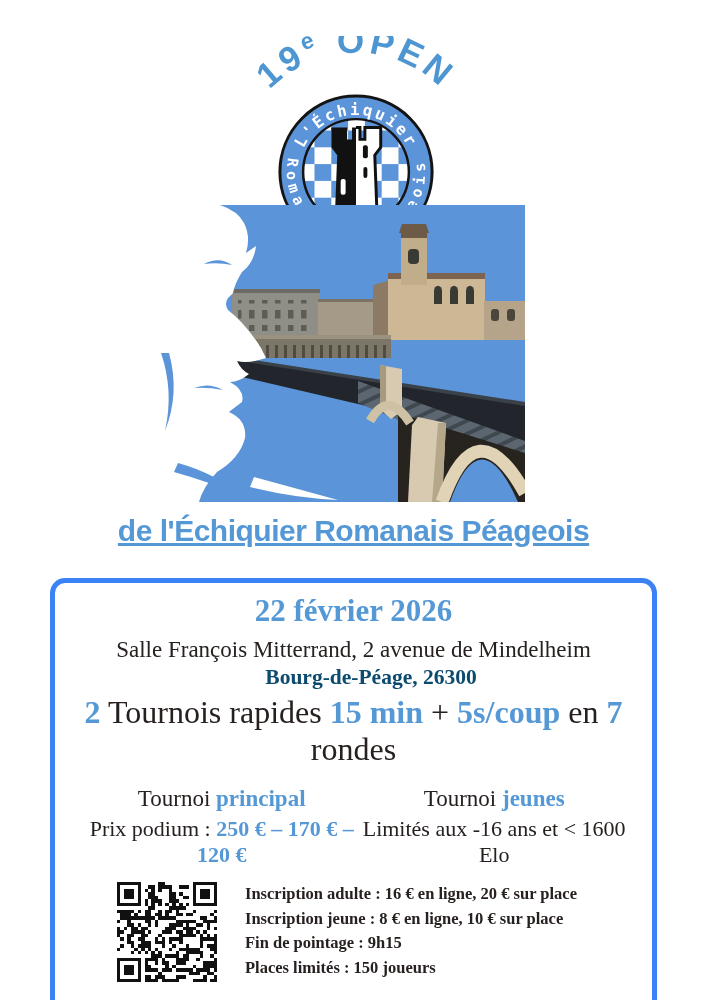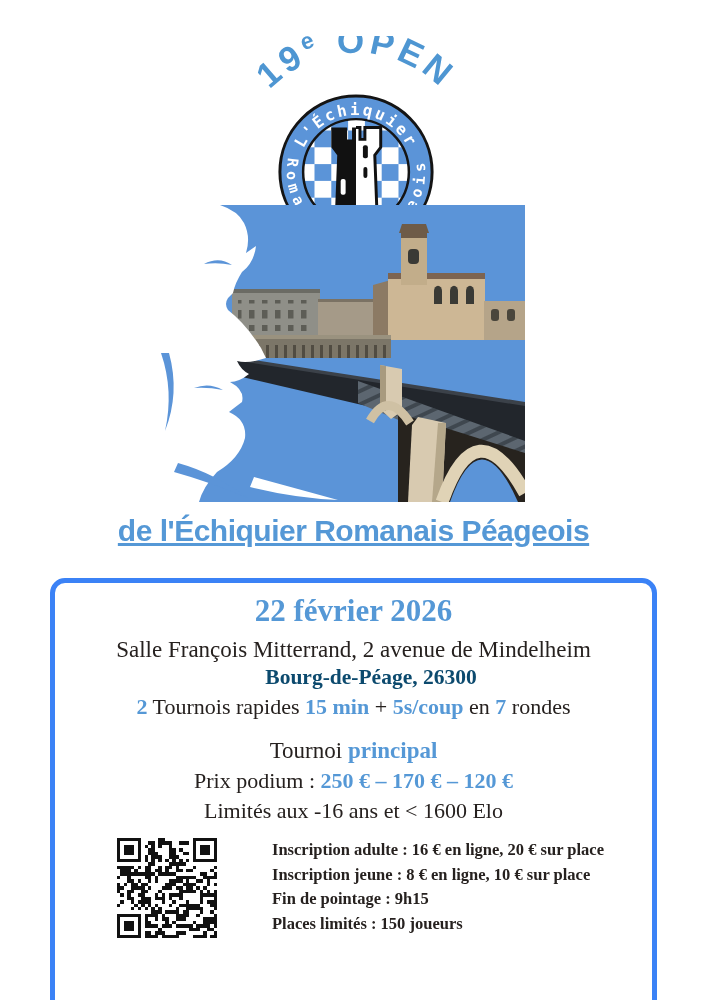"2 Tournois rapides 15 min" .format-line { font-size: 22px -> 32px }
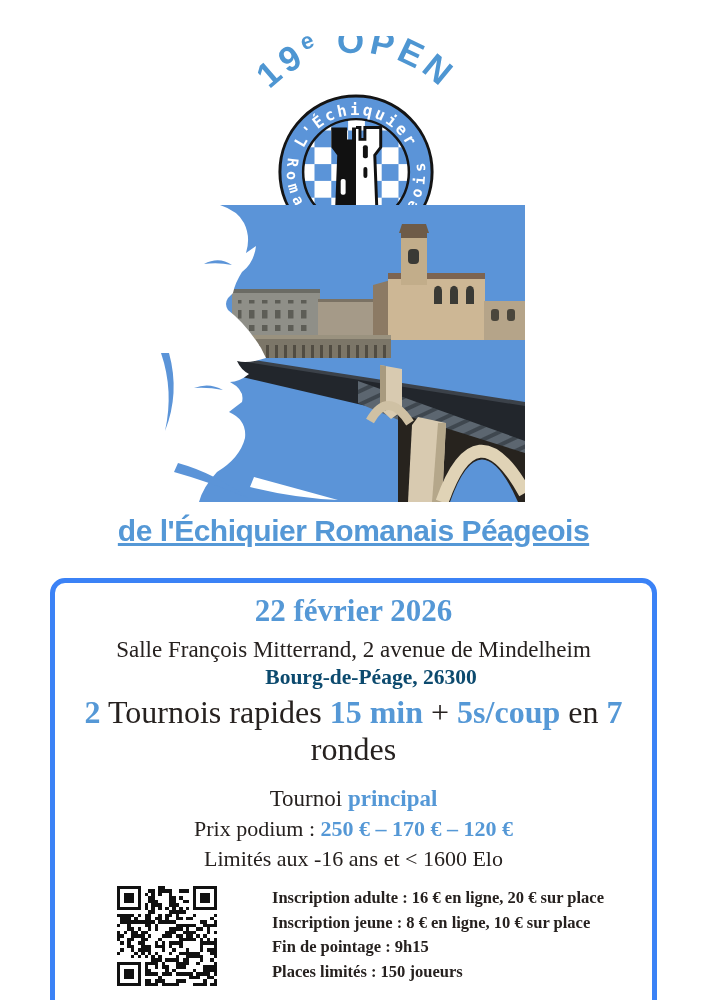"Tournoi principal" .cols { flex-direction: column -> none }
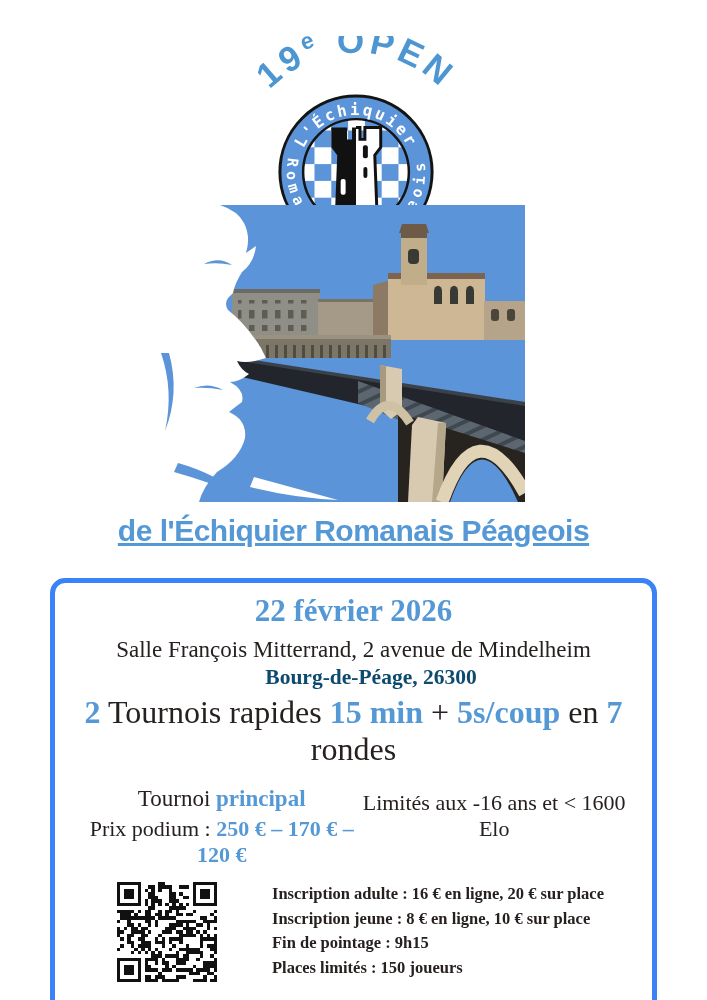"Tournoi jeunes" div.t-name { html: none -> <div><span>Tournoi </span><span>jeunes</span></div> }
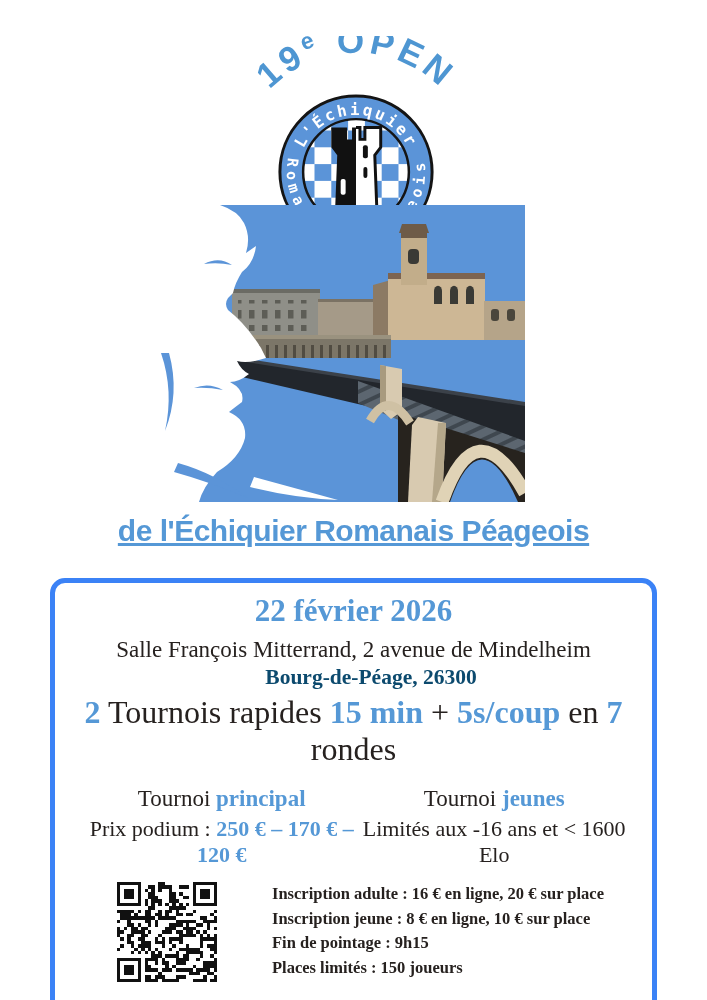"Inscription adulte : 16 €" .bottom-row { gap: 27px -> none }
